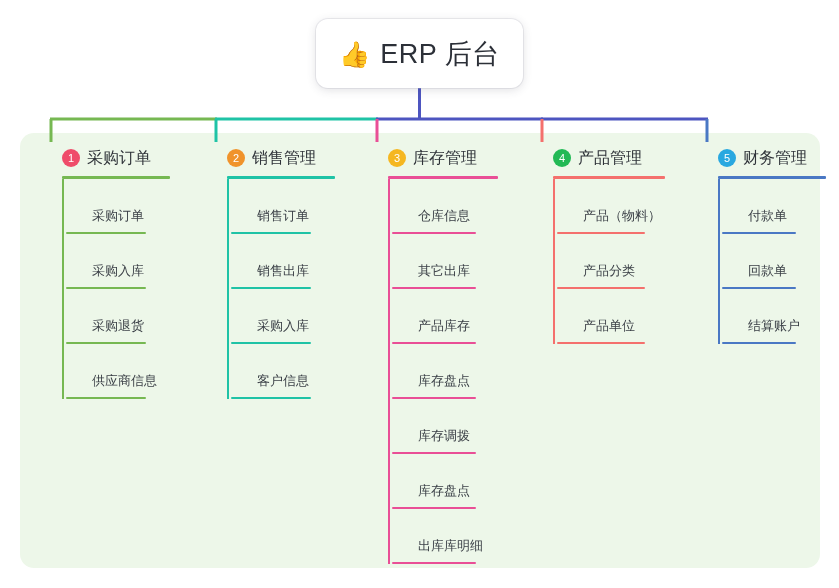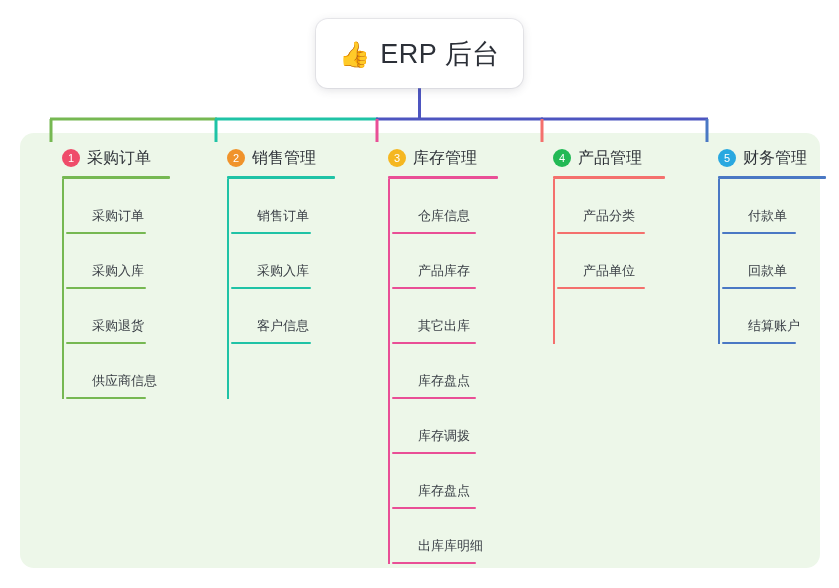"产品（物料）" div.item { html: none -> <div> <span>产品（物料）</span> <div></div> </div> }
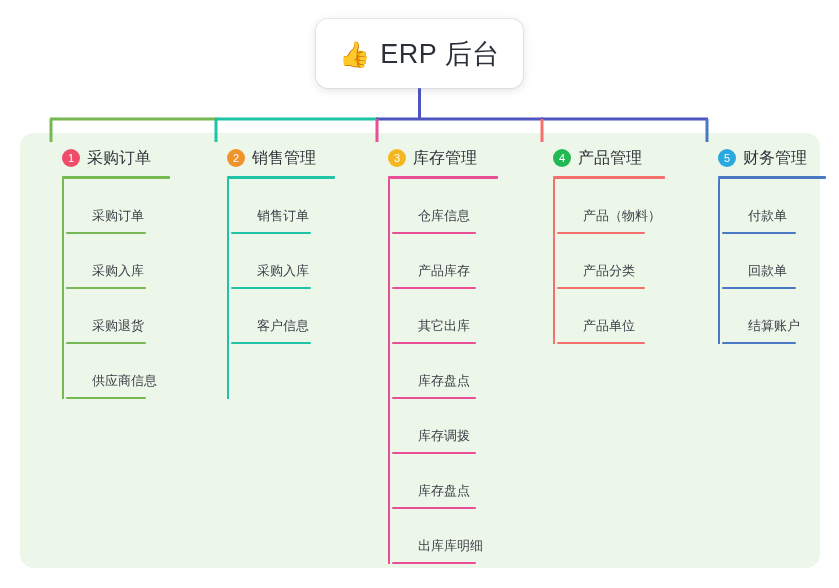"销售出库" div.item { html: none -> <div> <span>销售出库</span> <div></div> </div> }
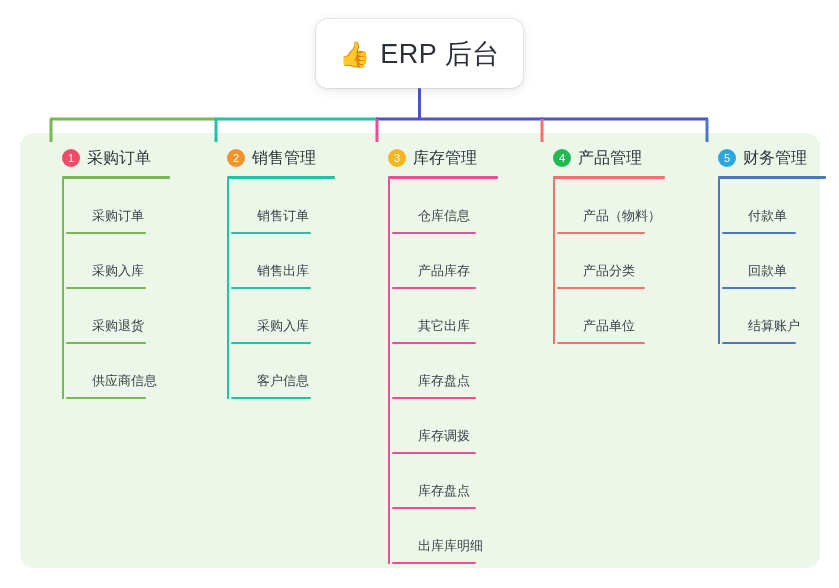"产品库存" div.item { order: before "其它出库" -> after "其它出库" }
